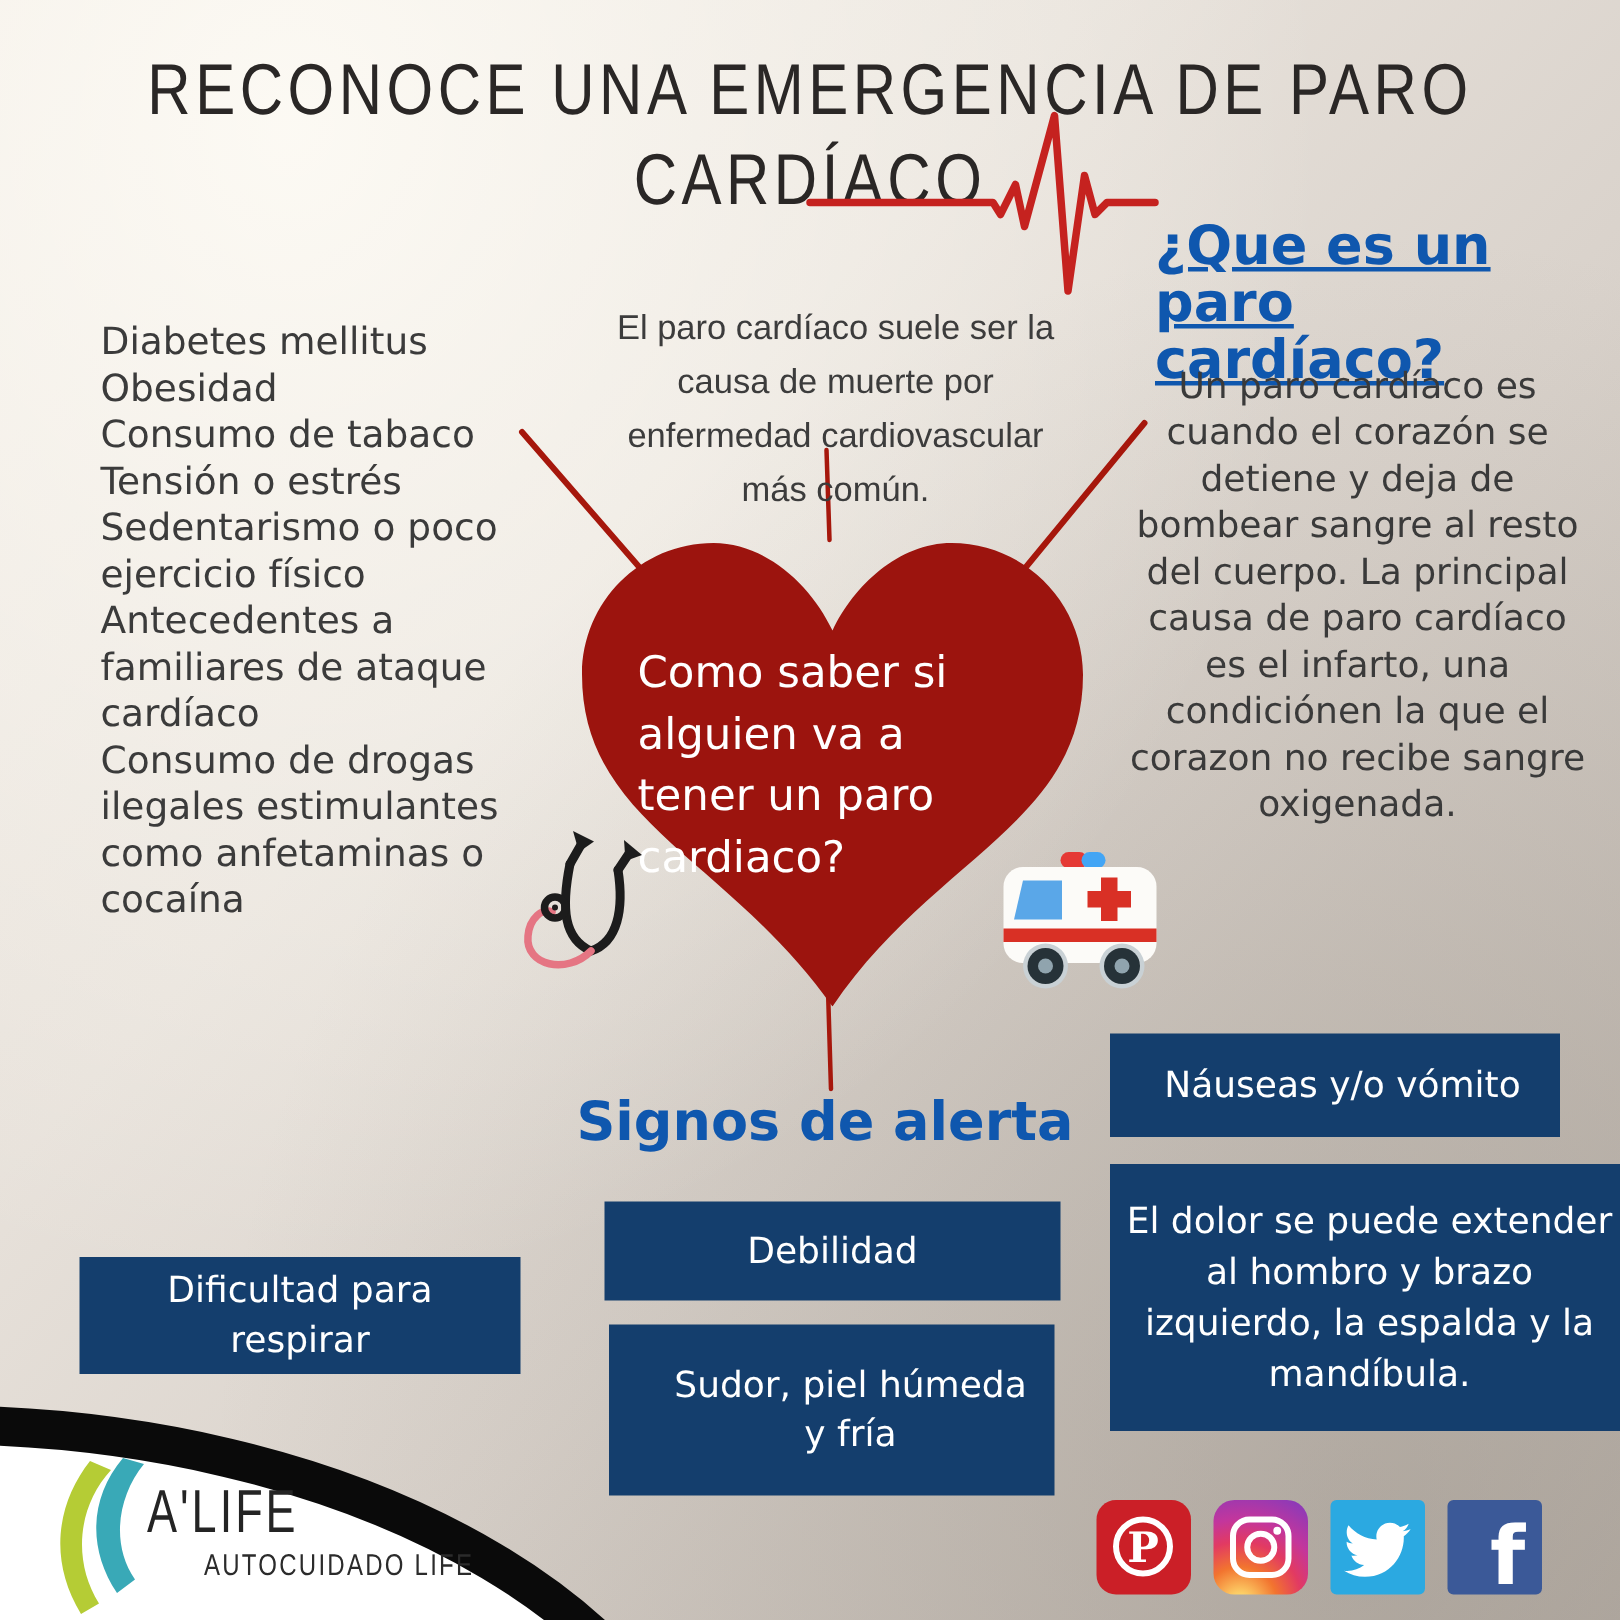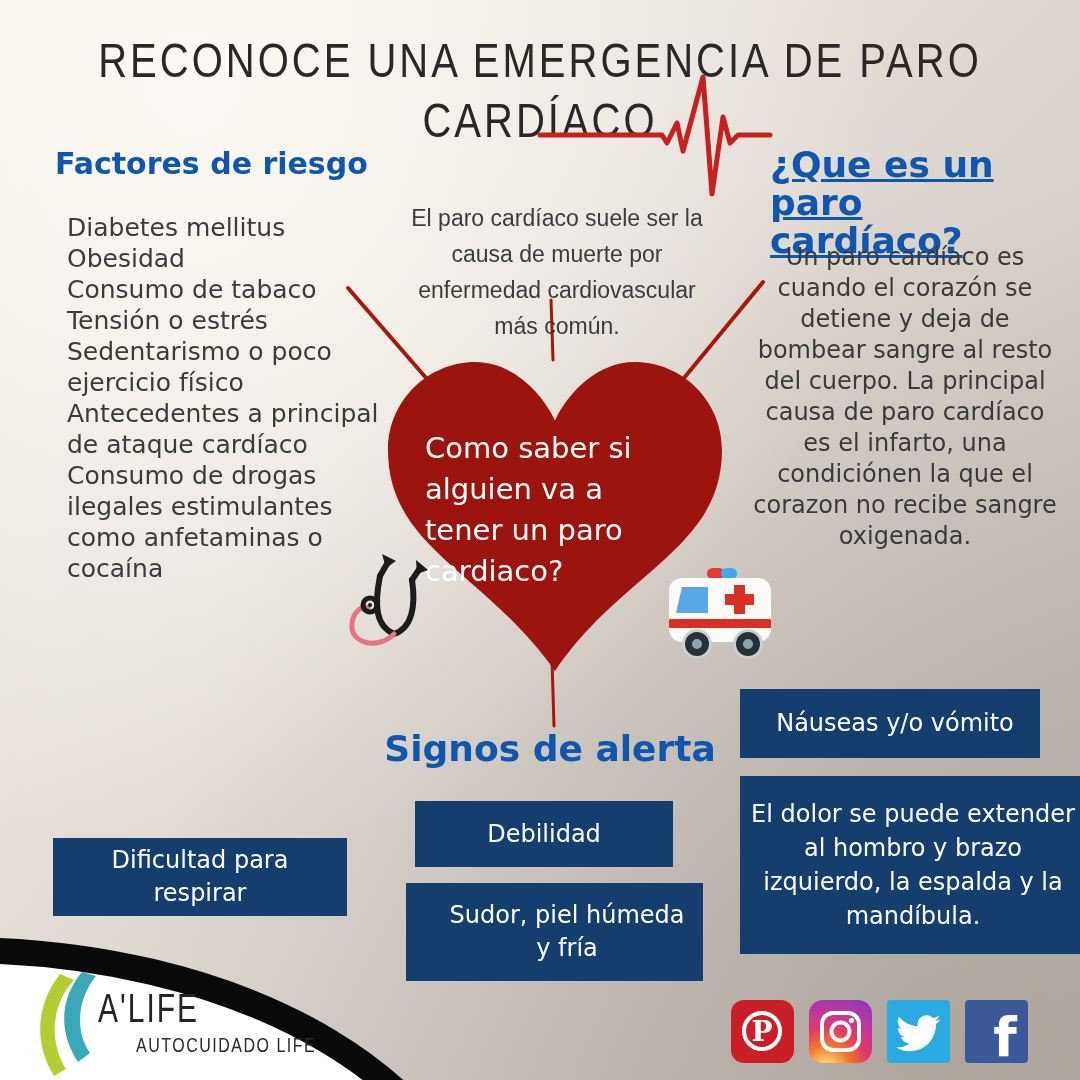"Factores de riesgo" div.abs { html: <div>Factores de riesgo</div> -> none }
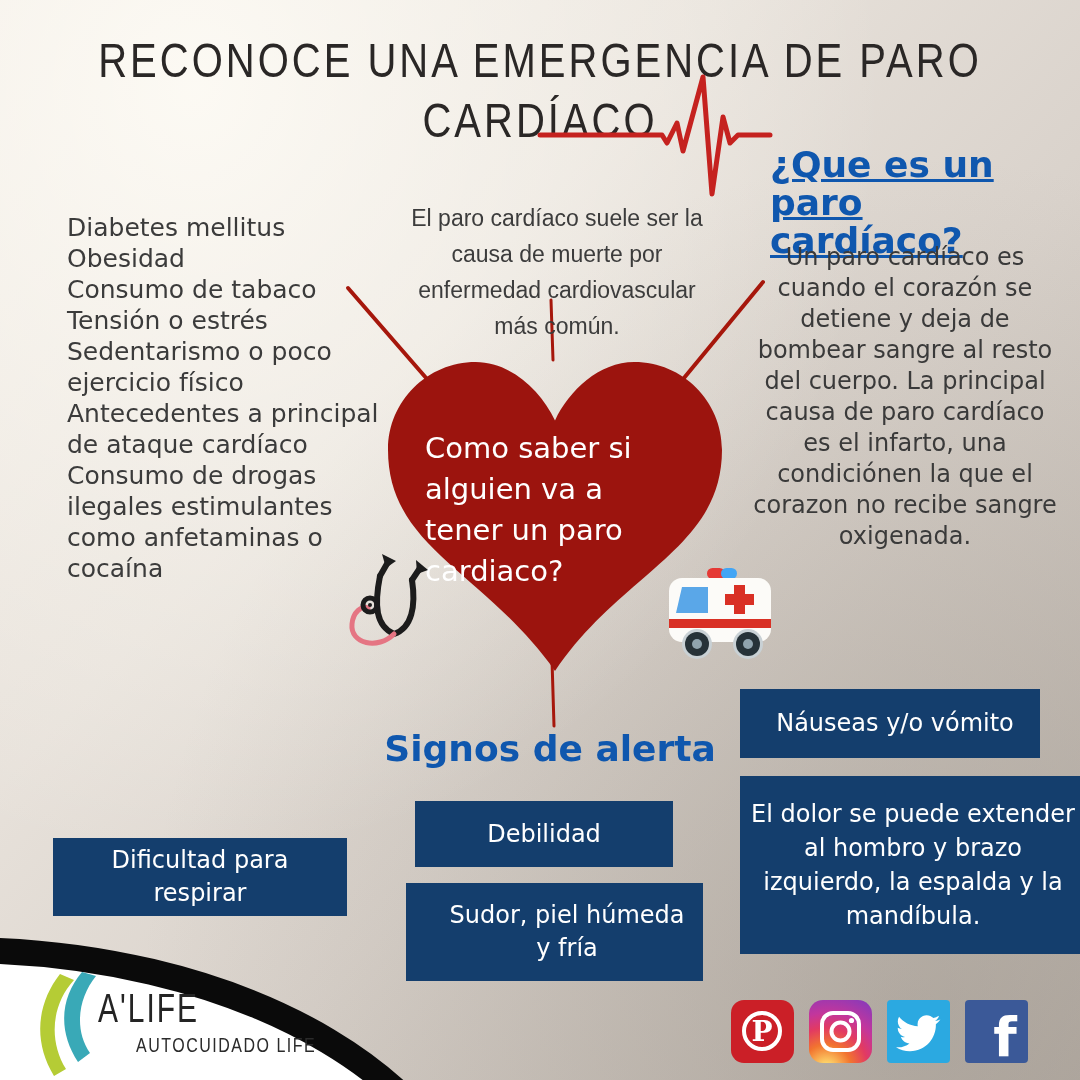"Antecedentes a principal de ataque" li { text: principal -> familiares }
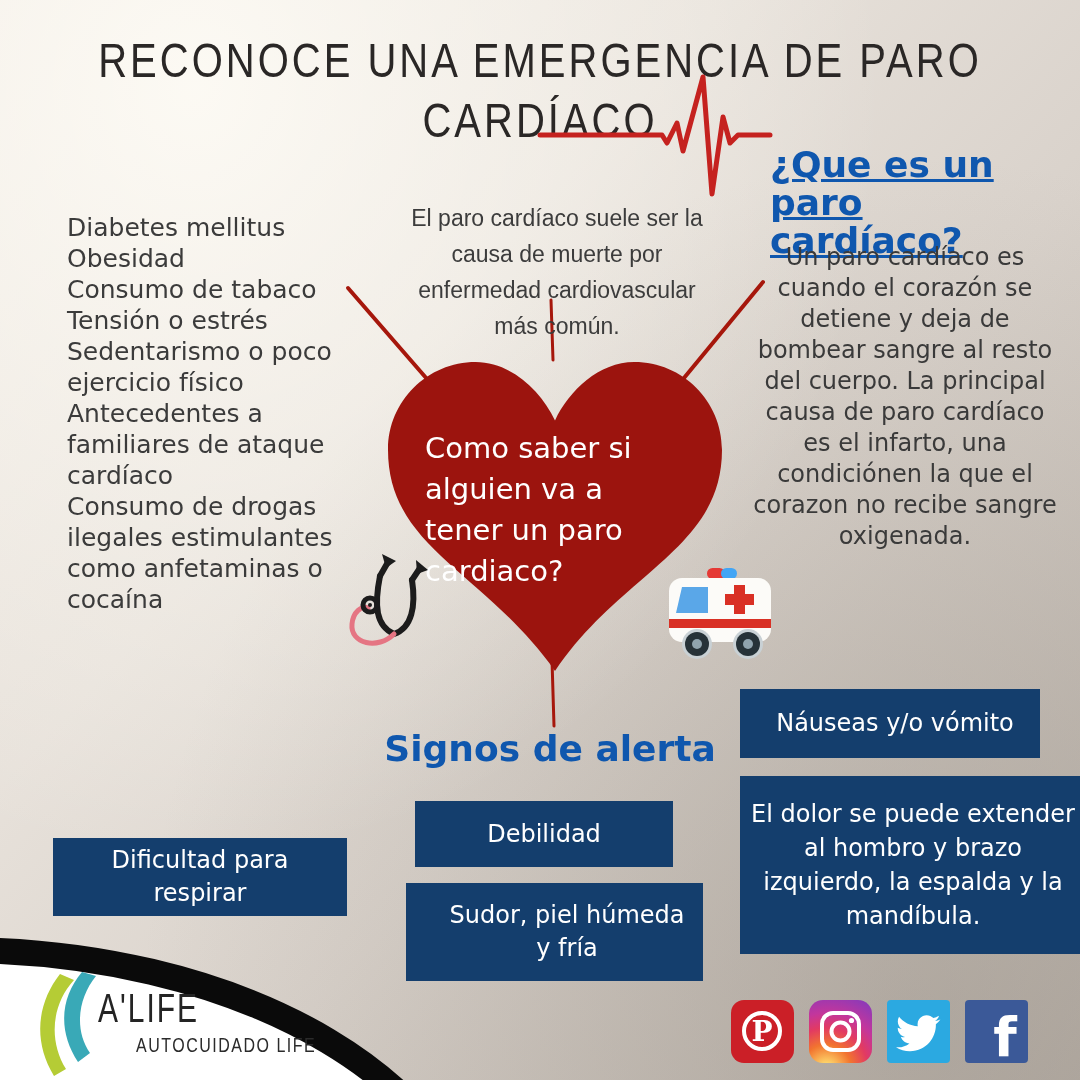"Debilidad" div.abs { margin-left: 12px -> none; width: 258px -> 304px }
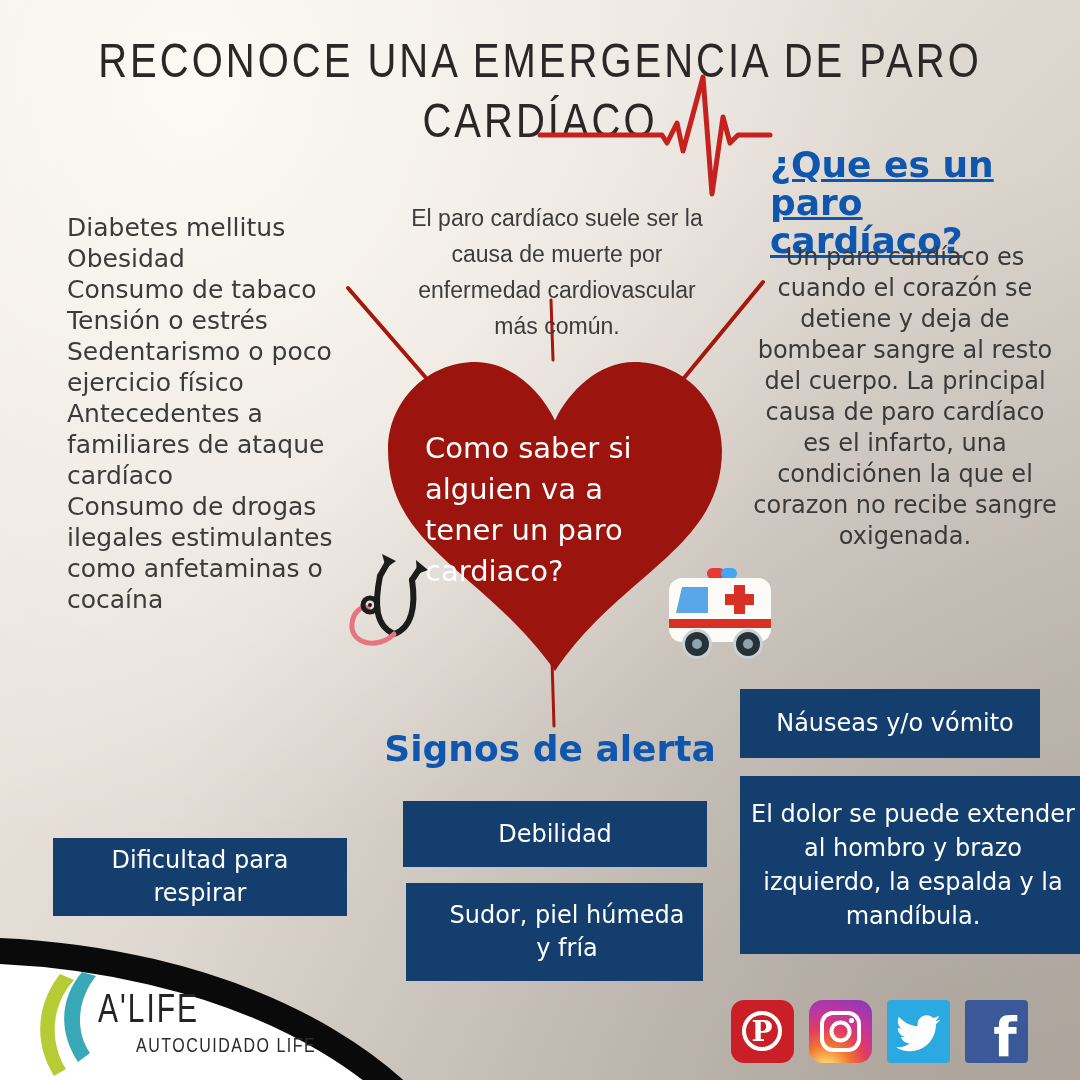"Sudor, piel húmeda y fría" div.abs { height: 98px -> 114px }
